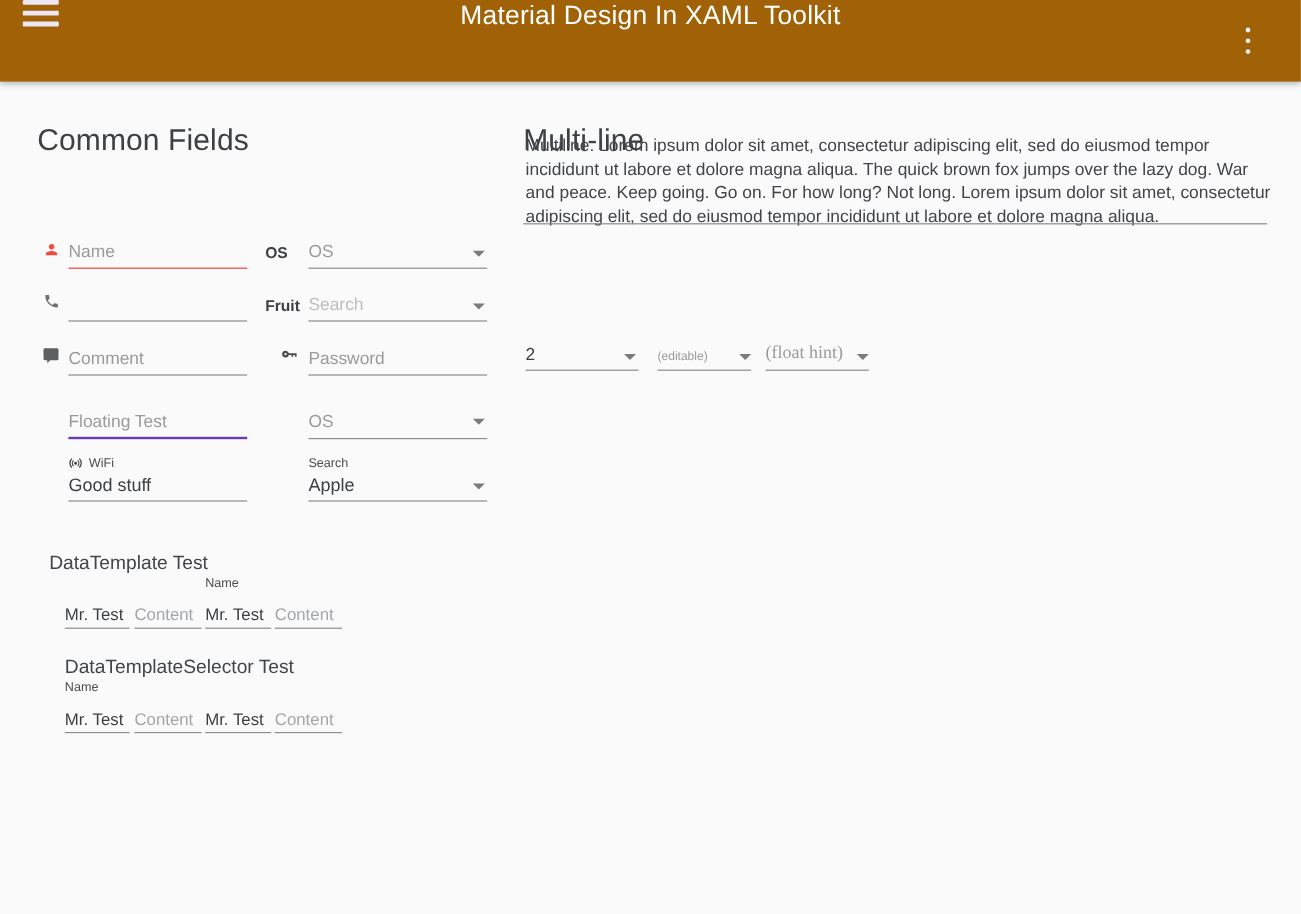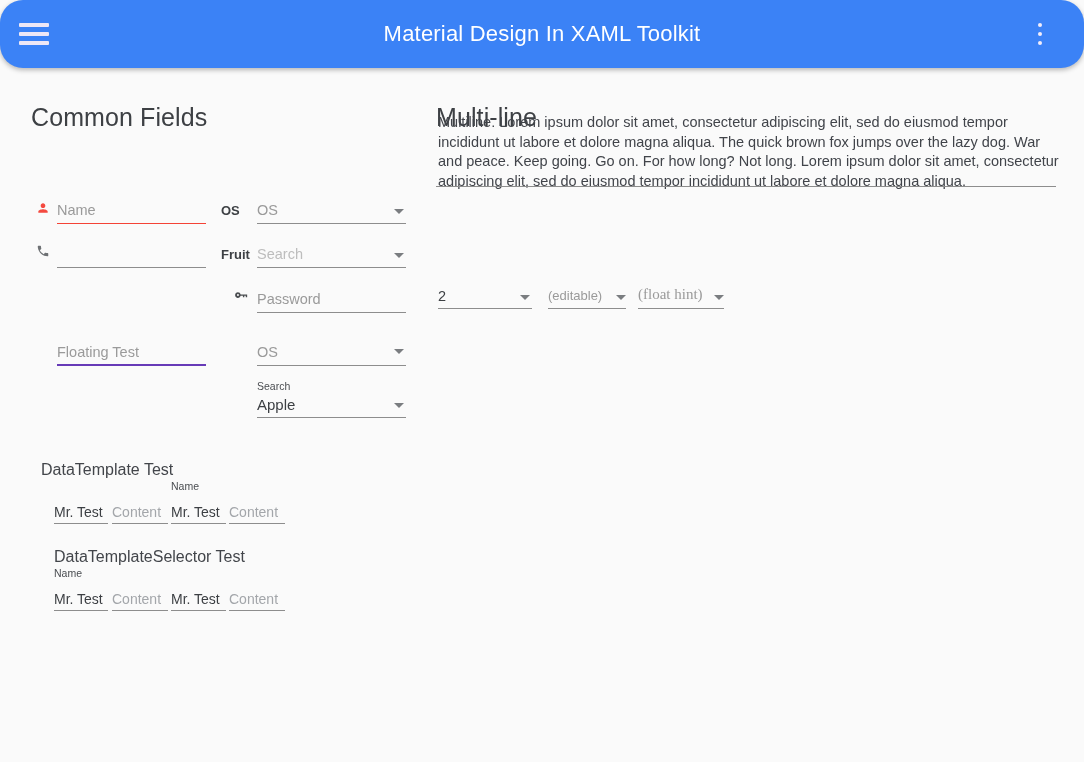"Material Design In XAML Toolkit" #app-bar { align-items: center -> none; background: #3b82f6 -> #a16207; border-radius: 23px -> none }
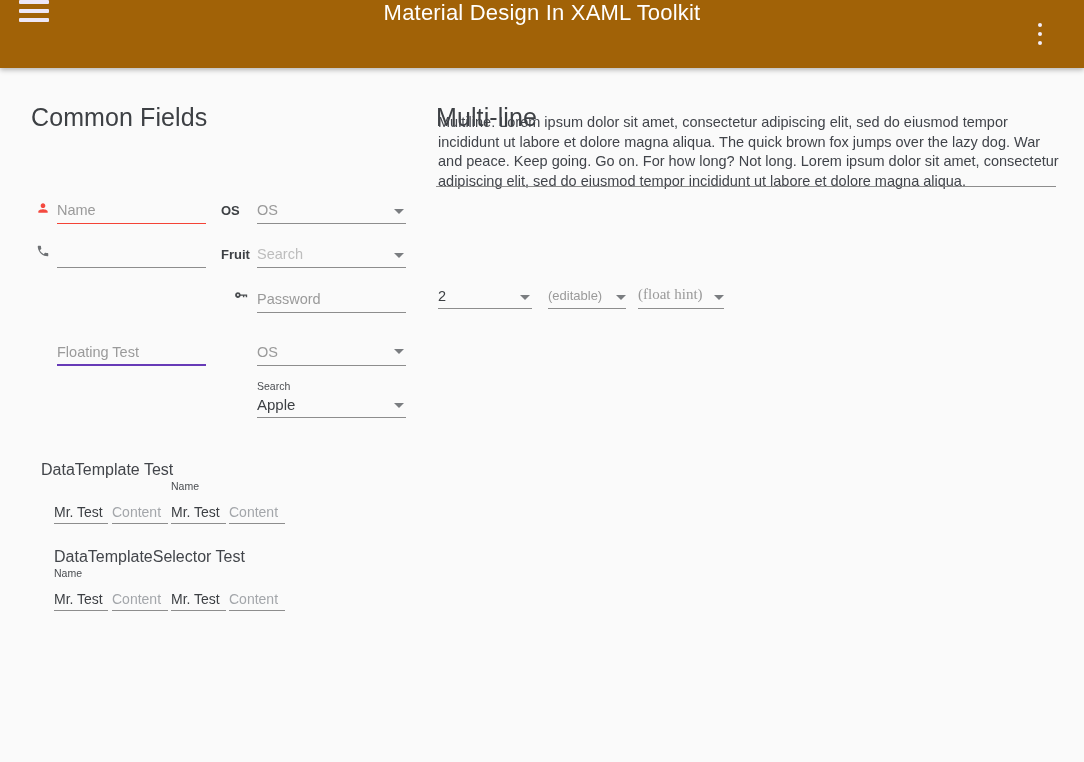"Comment" div.field { html: none -> <div> <svg> <path></path> </svg> <span>Comment</span> <span></span> </div> }
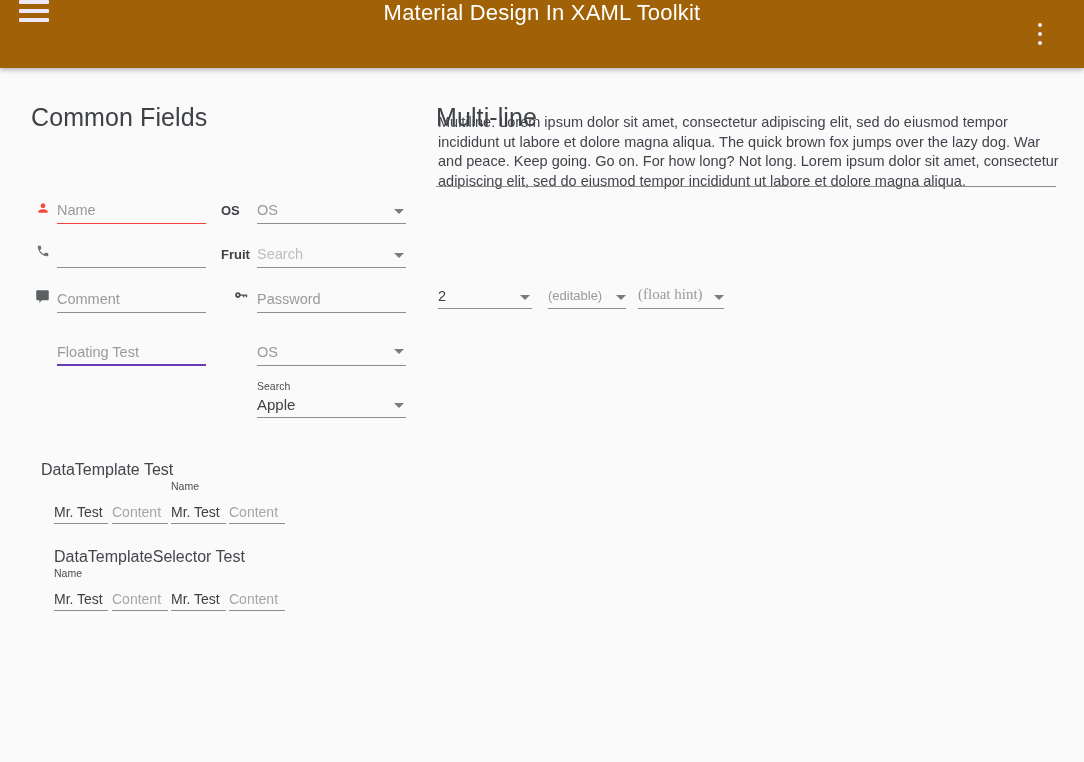"(editable)" span.hint { font-size: 13px -> 10px }
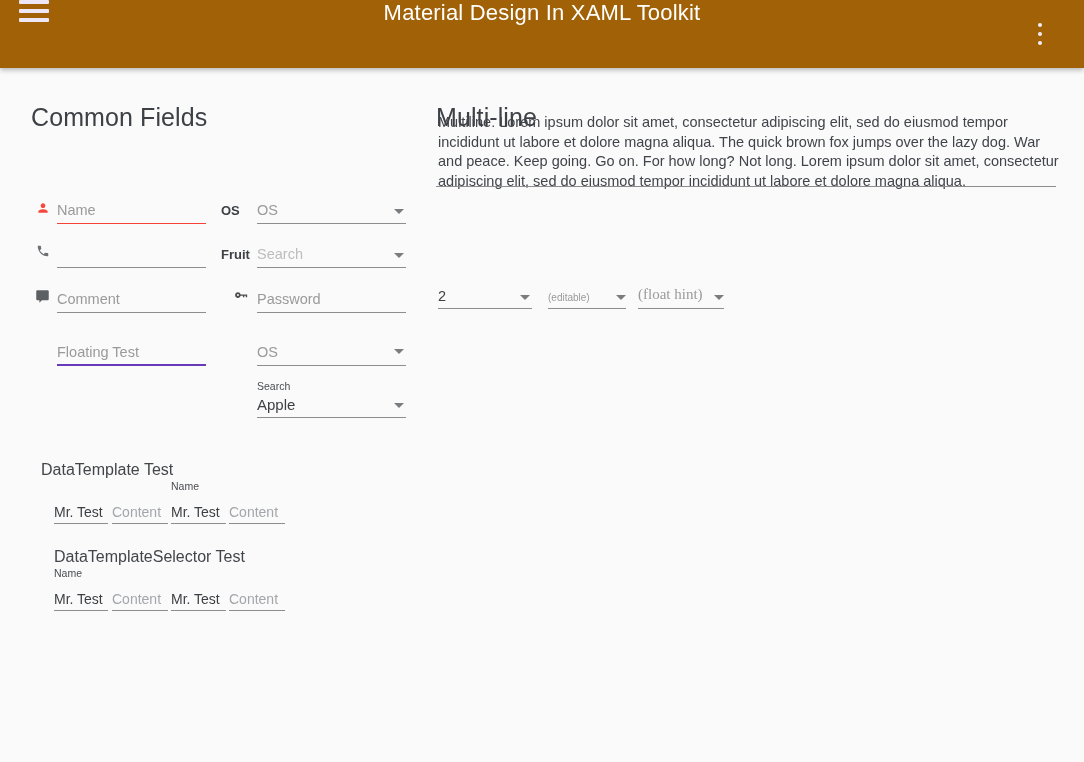"WiFi" div.field { html: none -> <div> <svg> <path></path> </svg> <span>WiFi</span> <span>Good stuff</span> <span></span> </div> }
